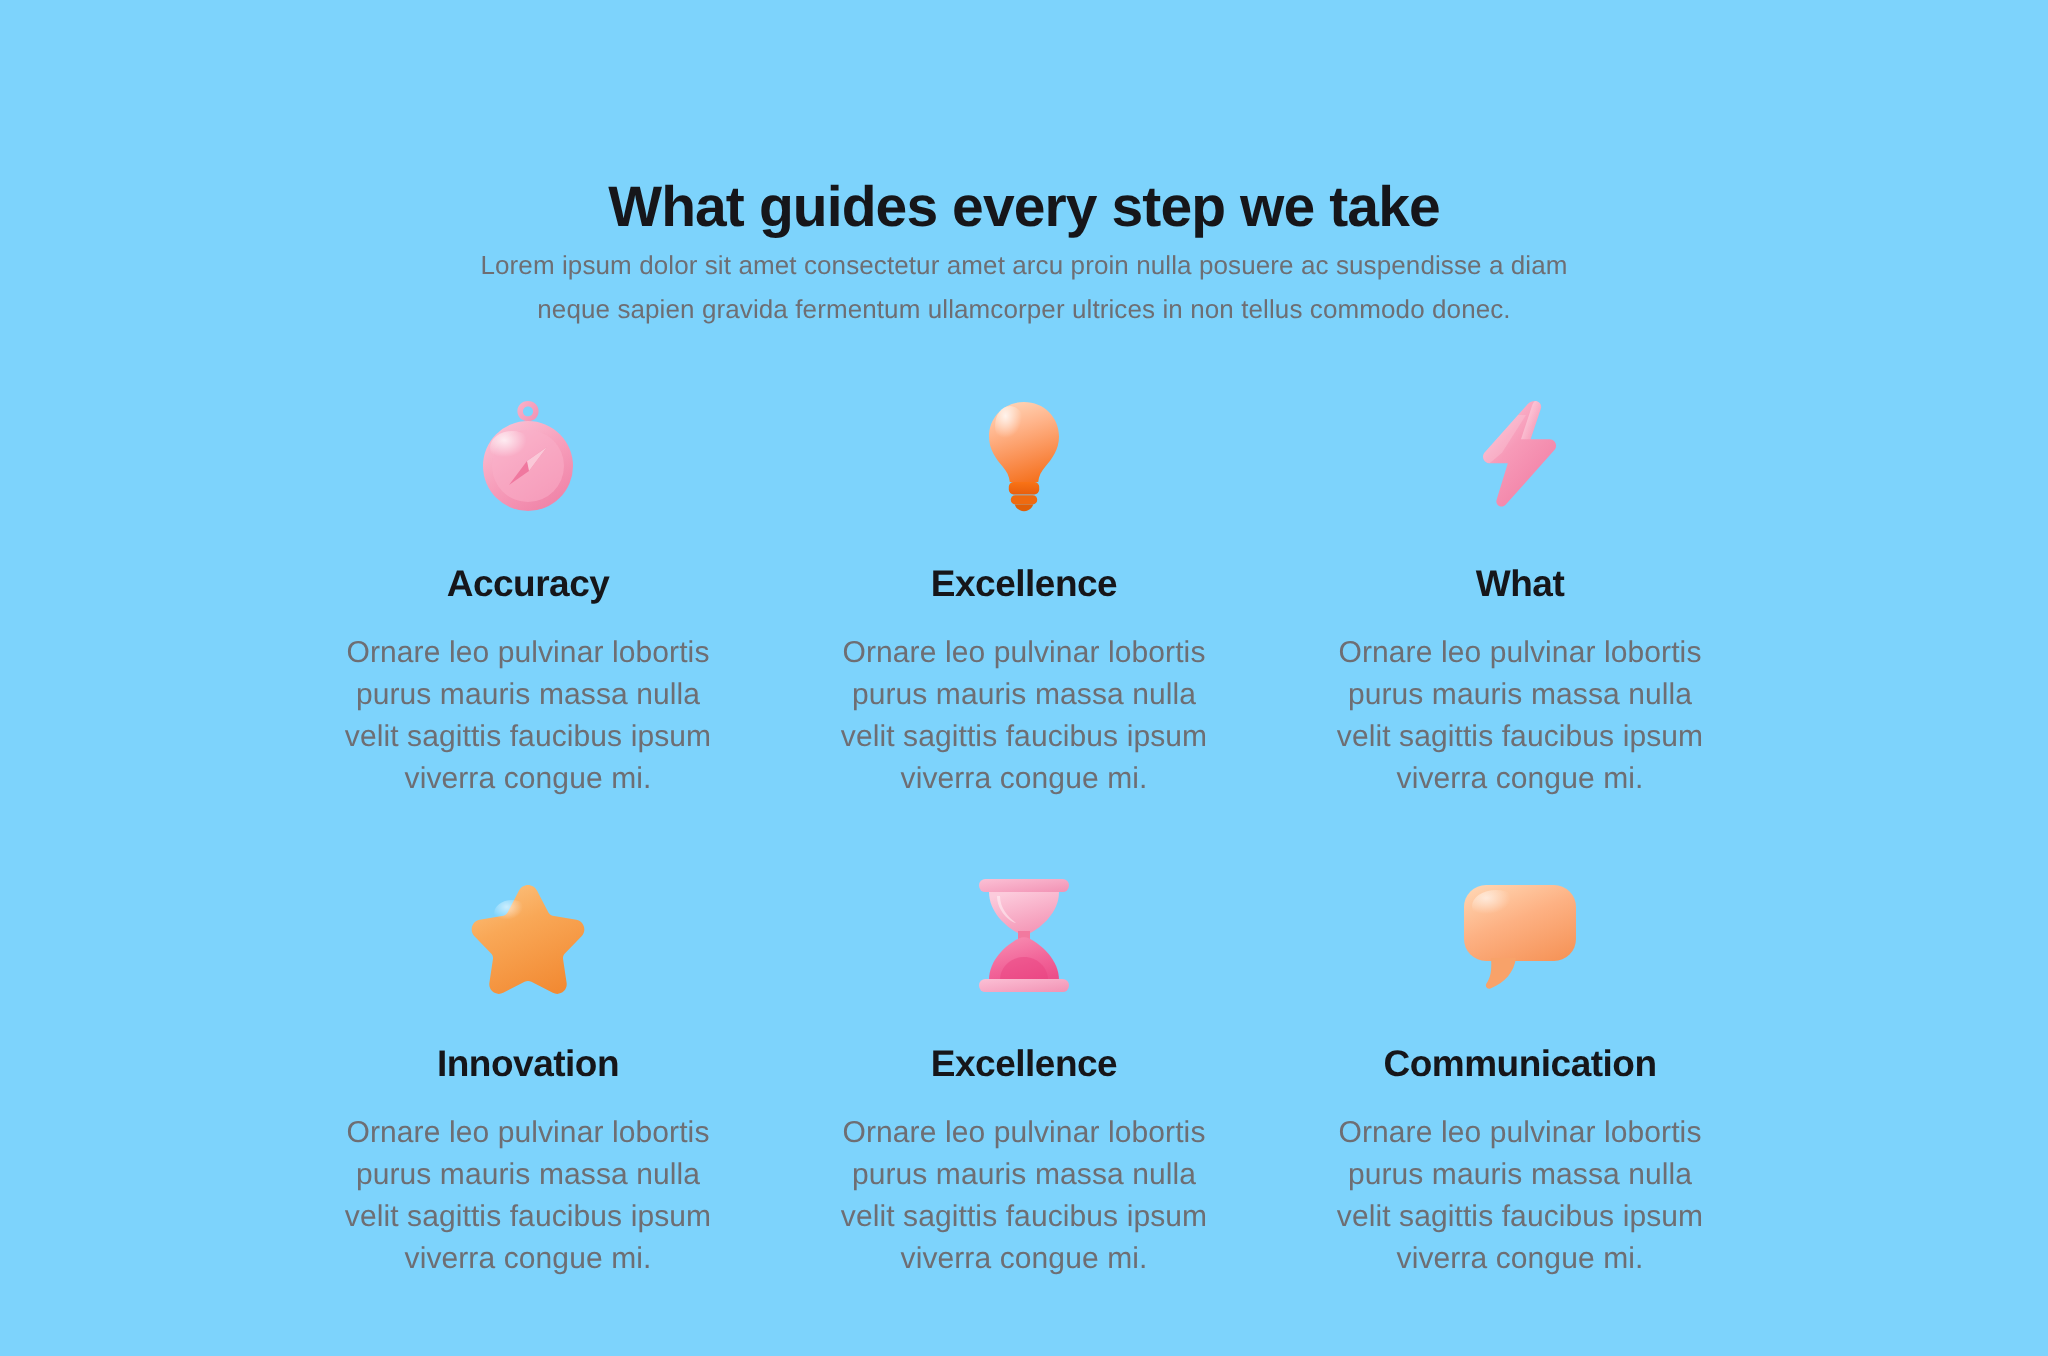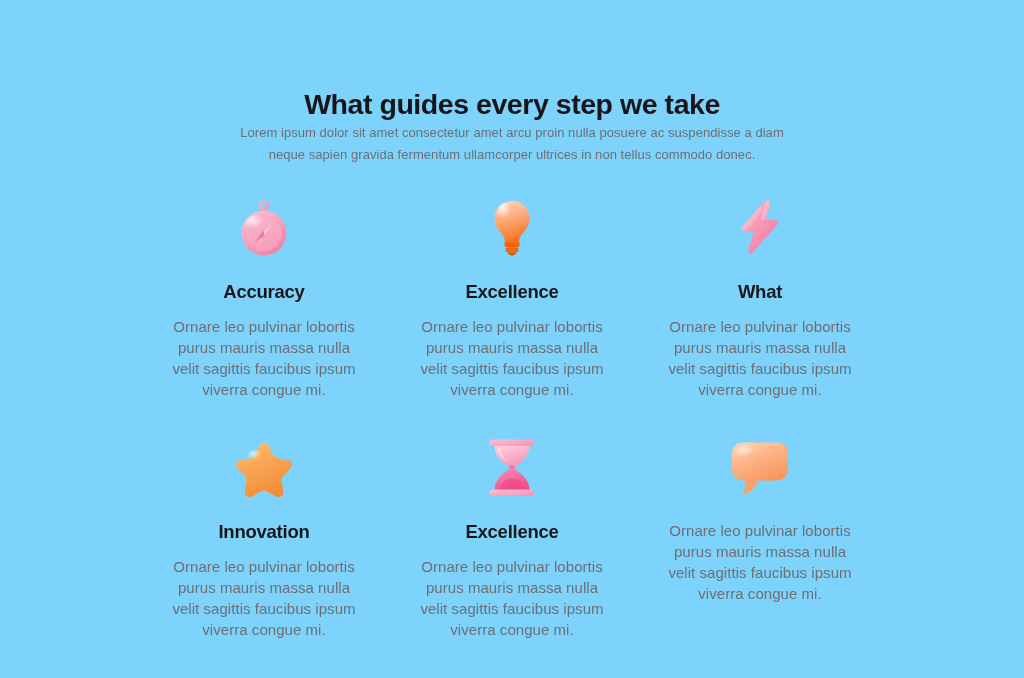"Communication" div.card-title { html: none -> <div>Communication</div> }
